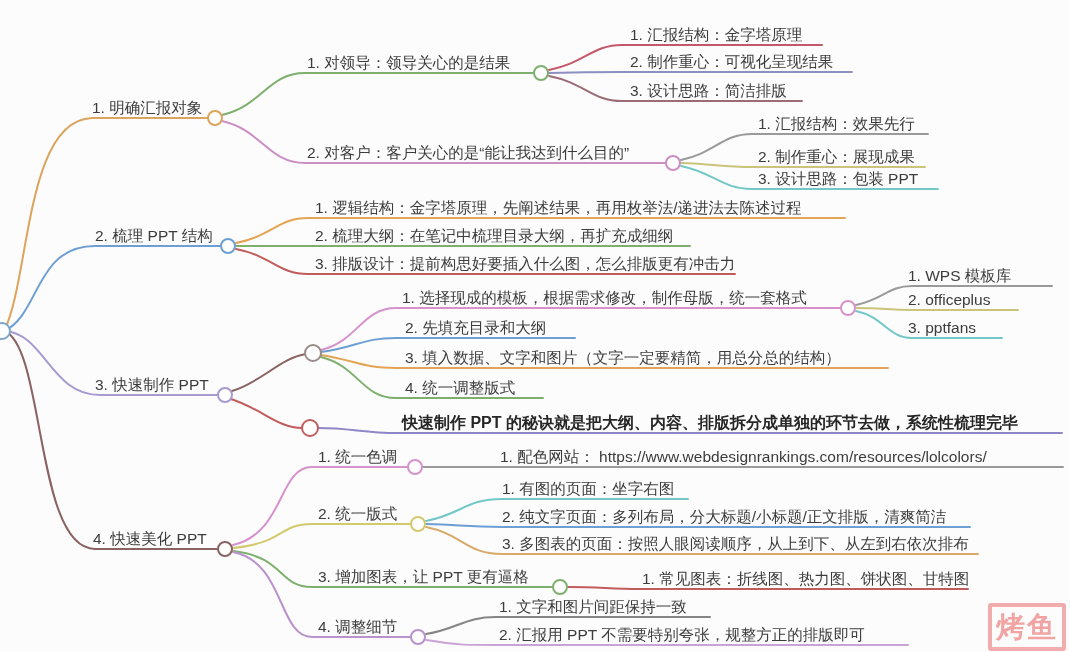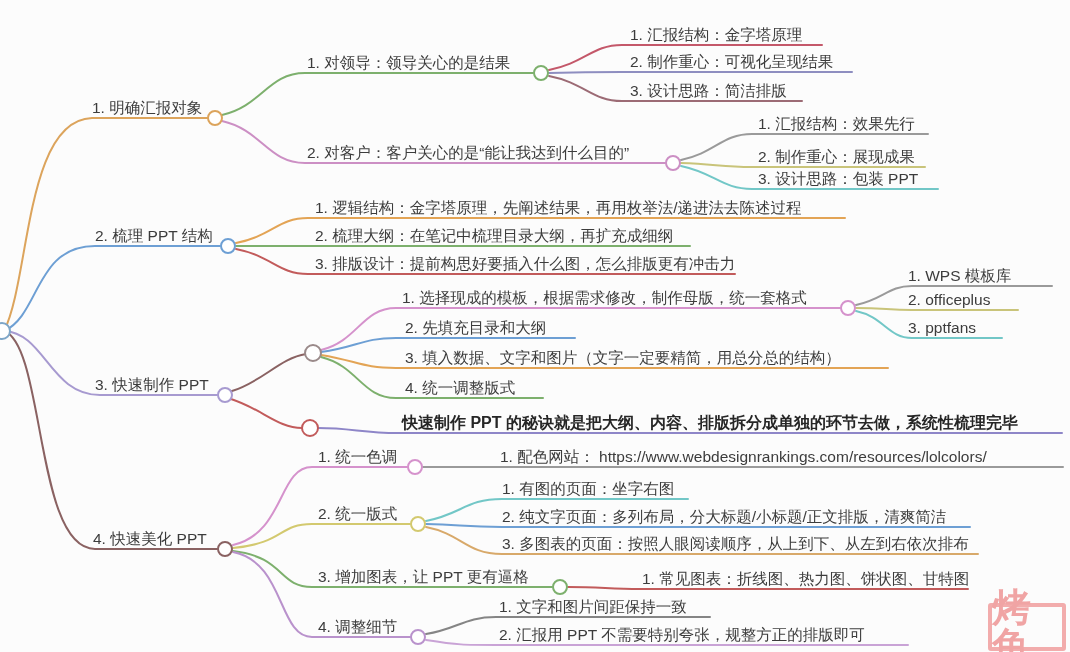"烤鱼" .seal { font-size: 39px -> 29px }
